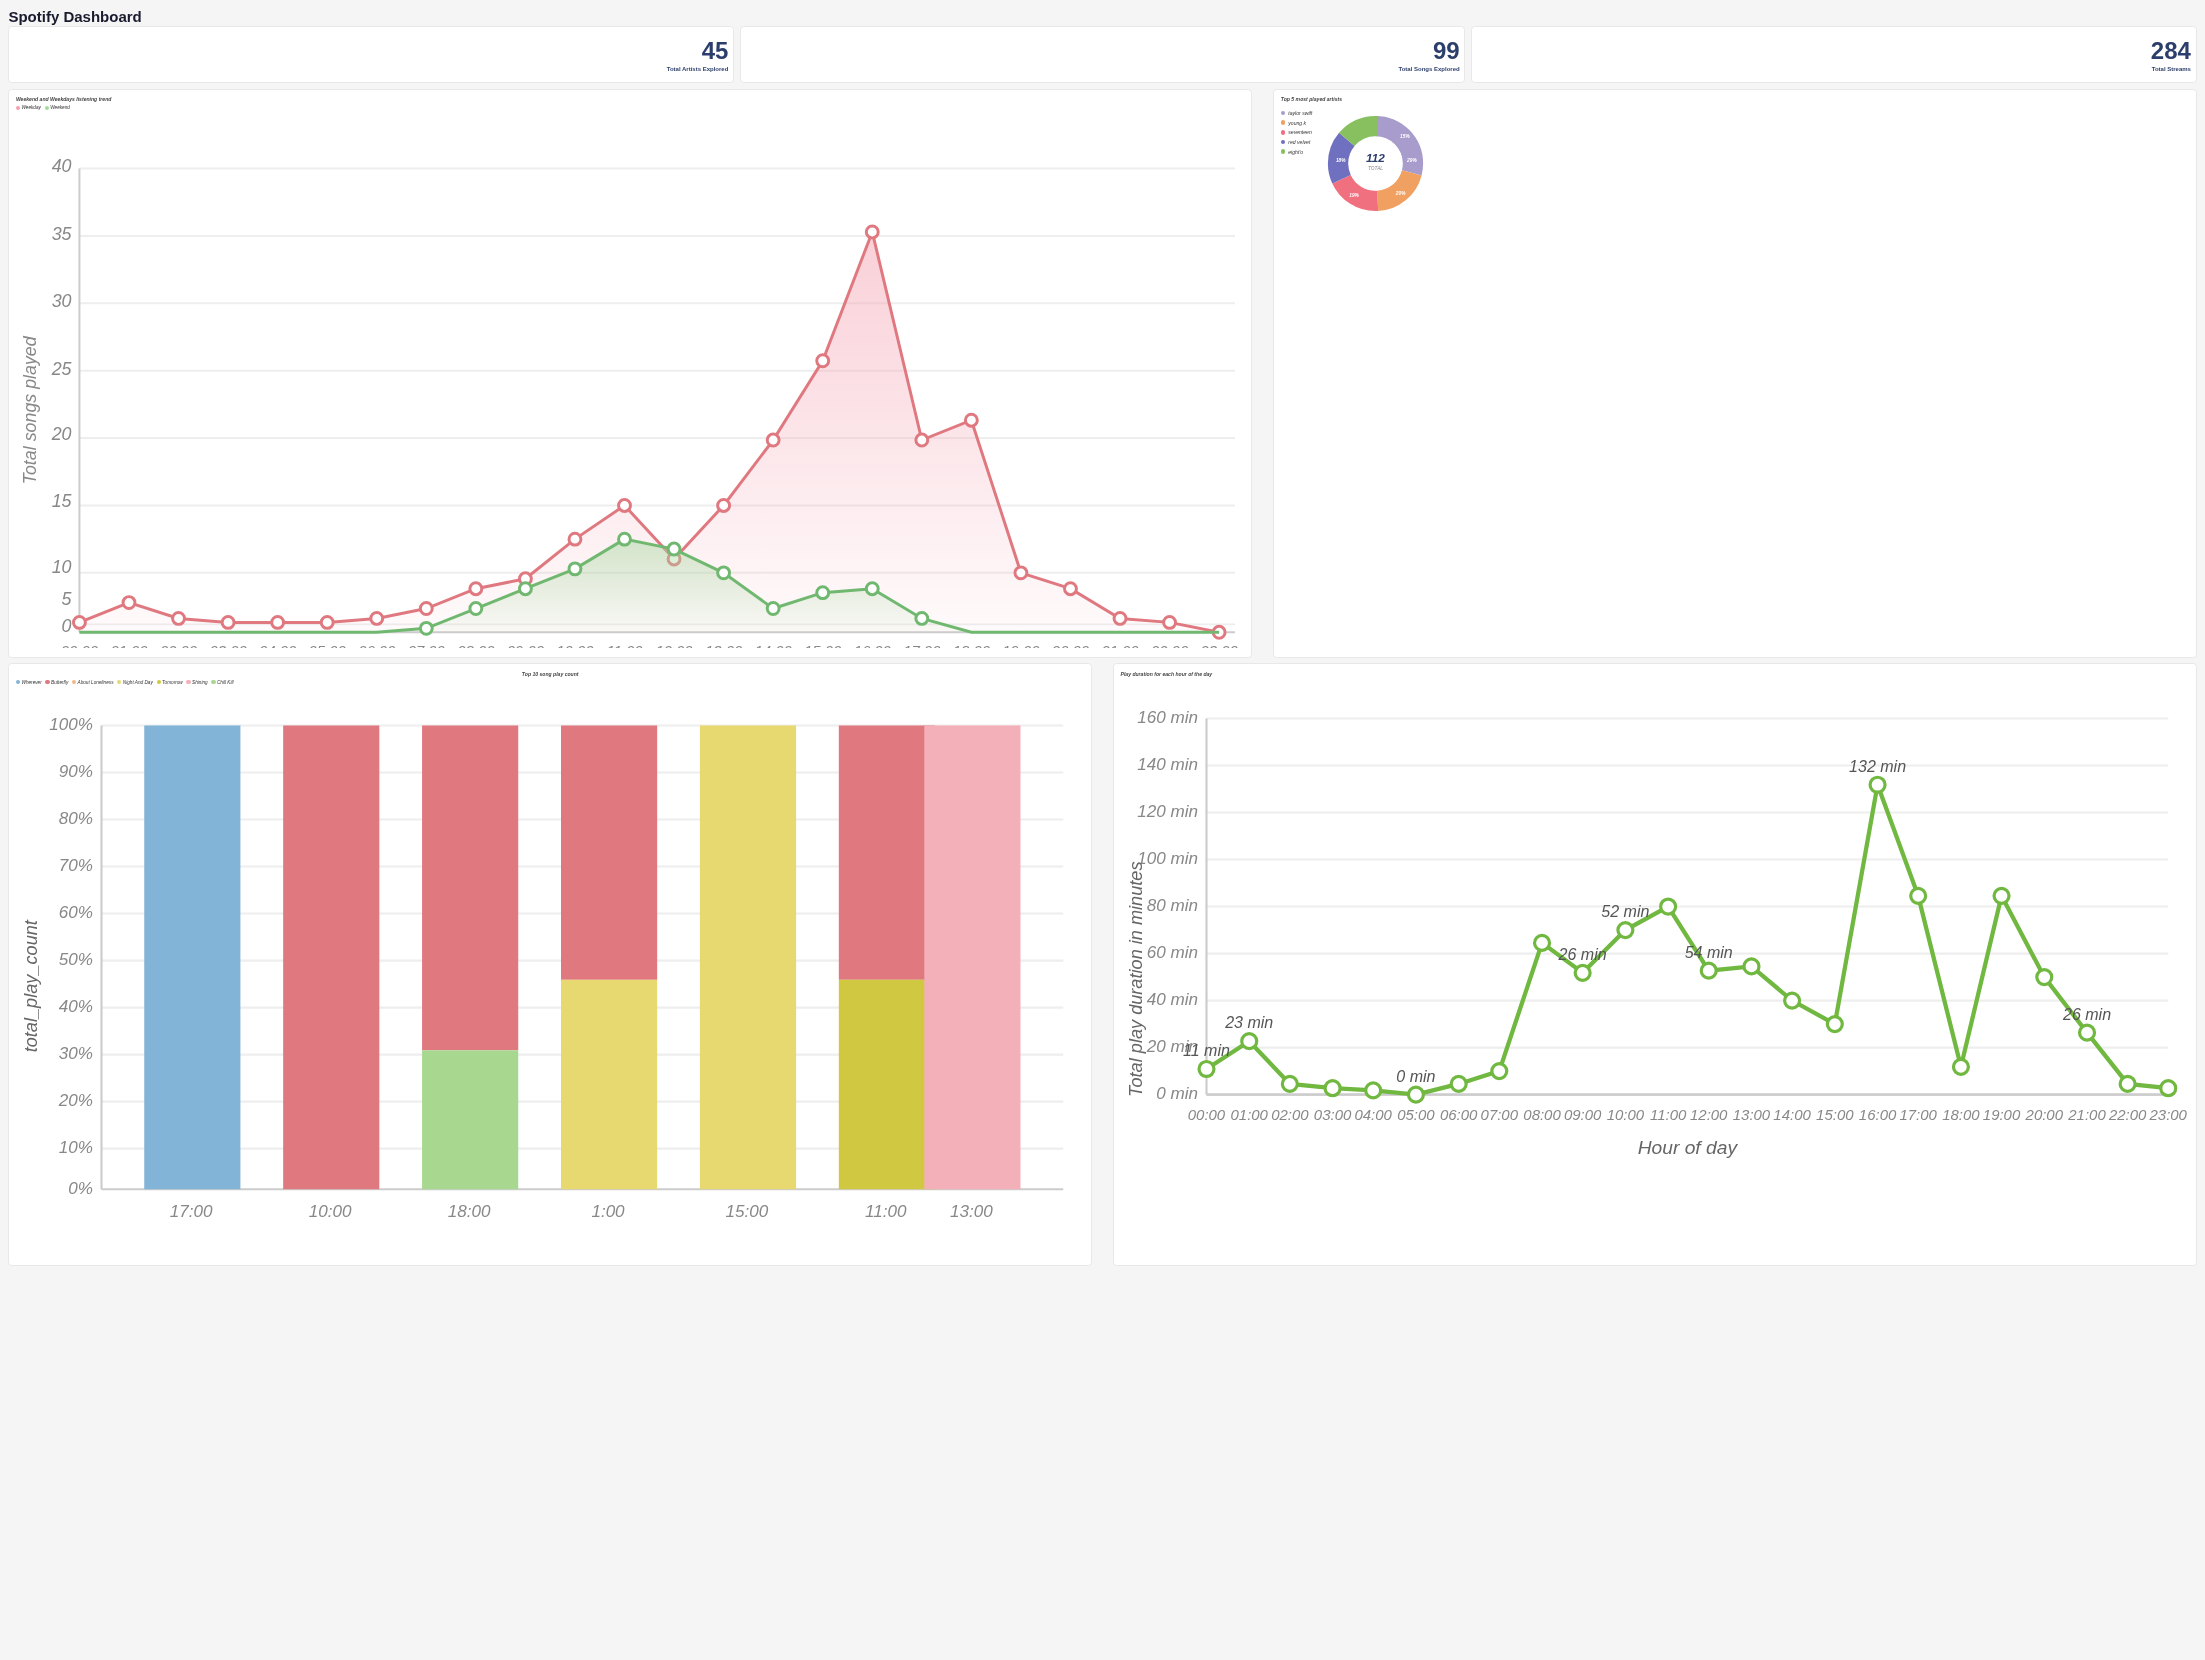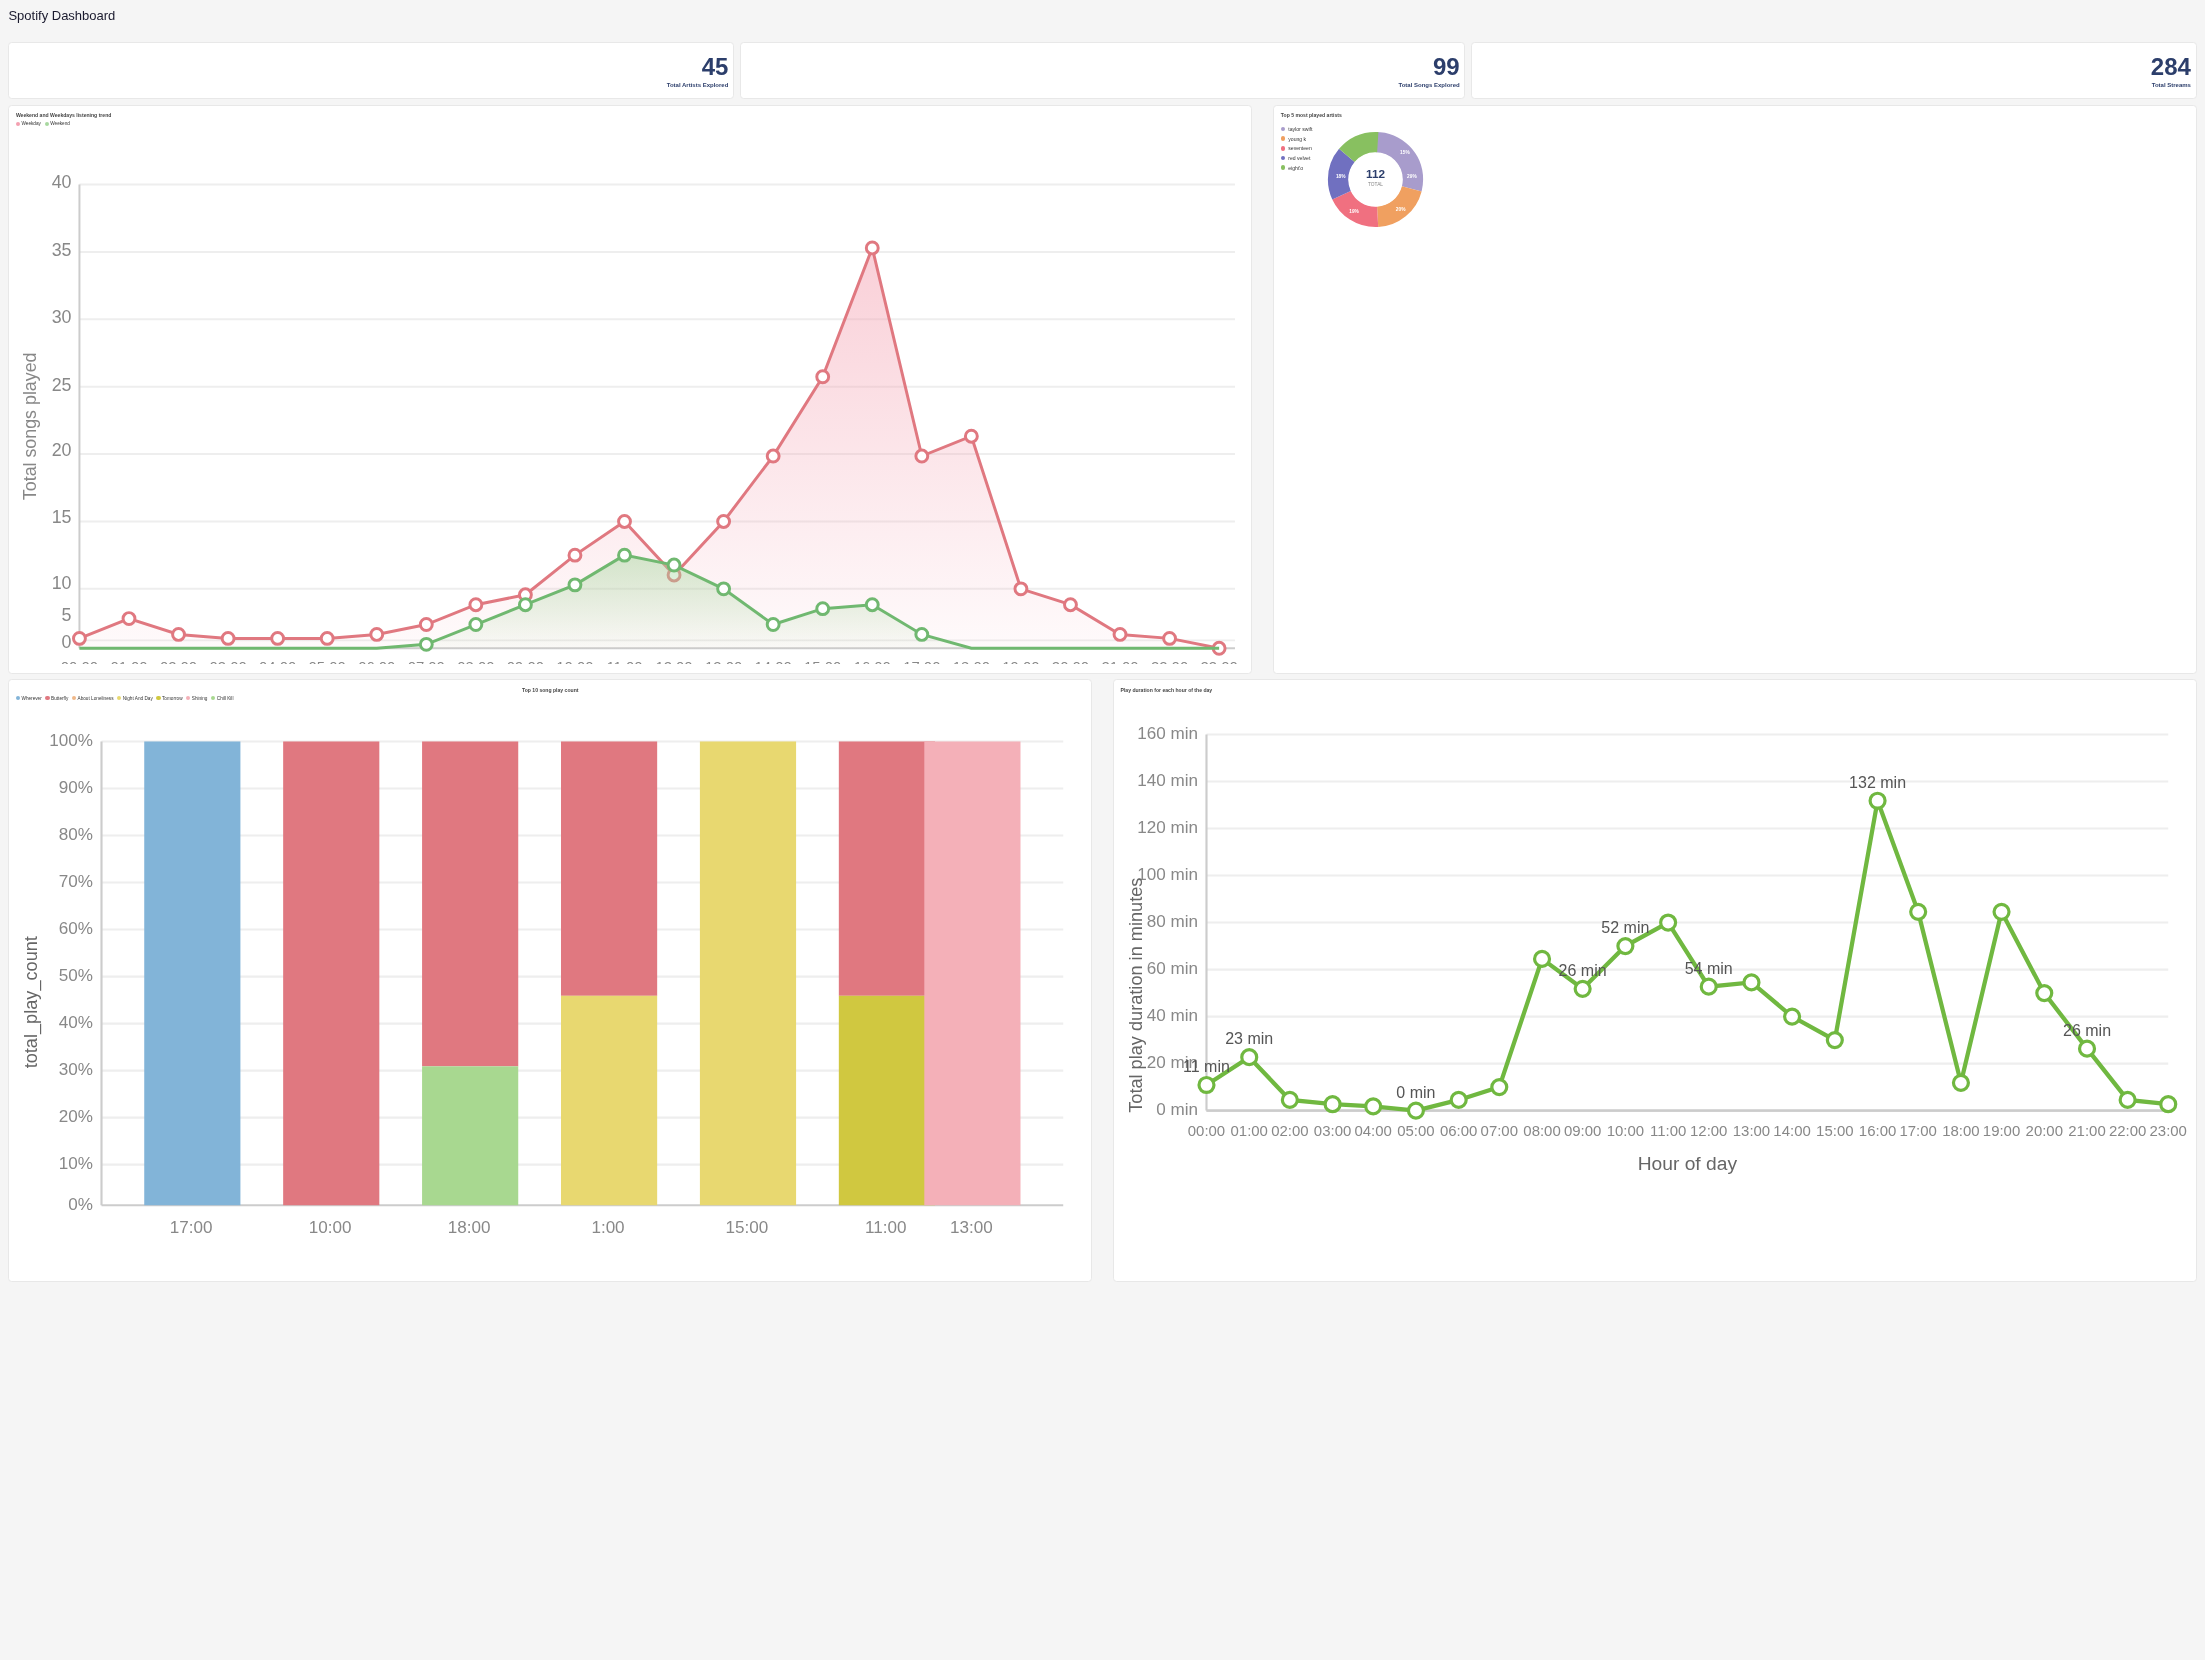"Spotify Dashboard" h1 { font-size: 13px -> 15px; font-weight: 400 -> 700; margin-bottom: 19px -> 1px }
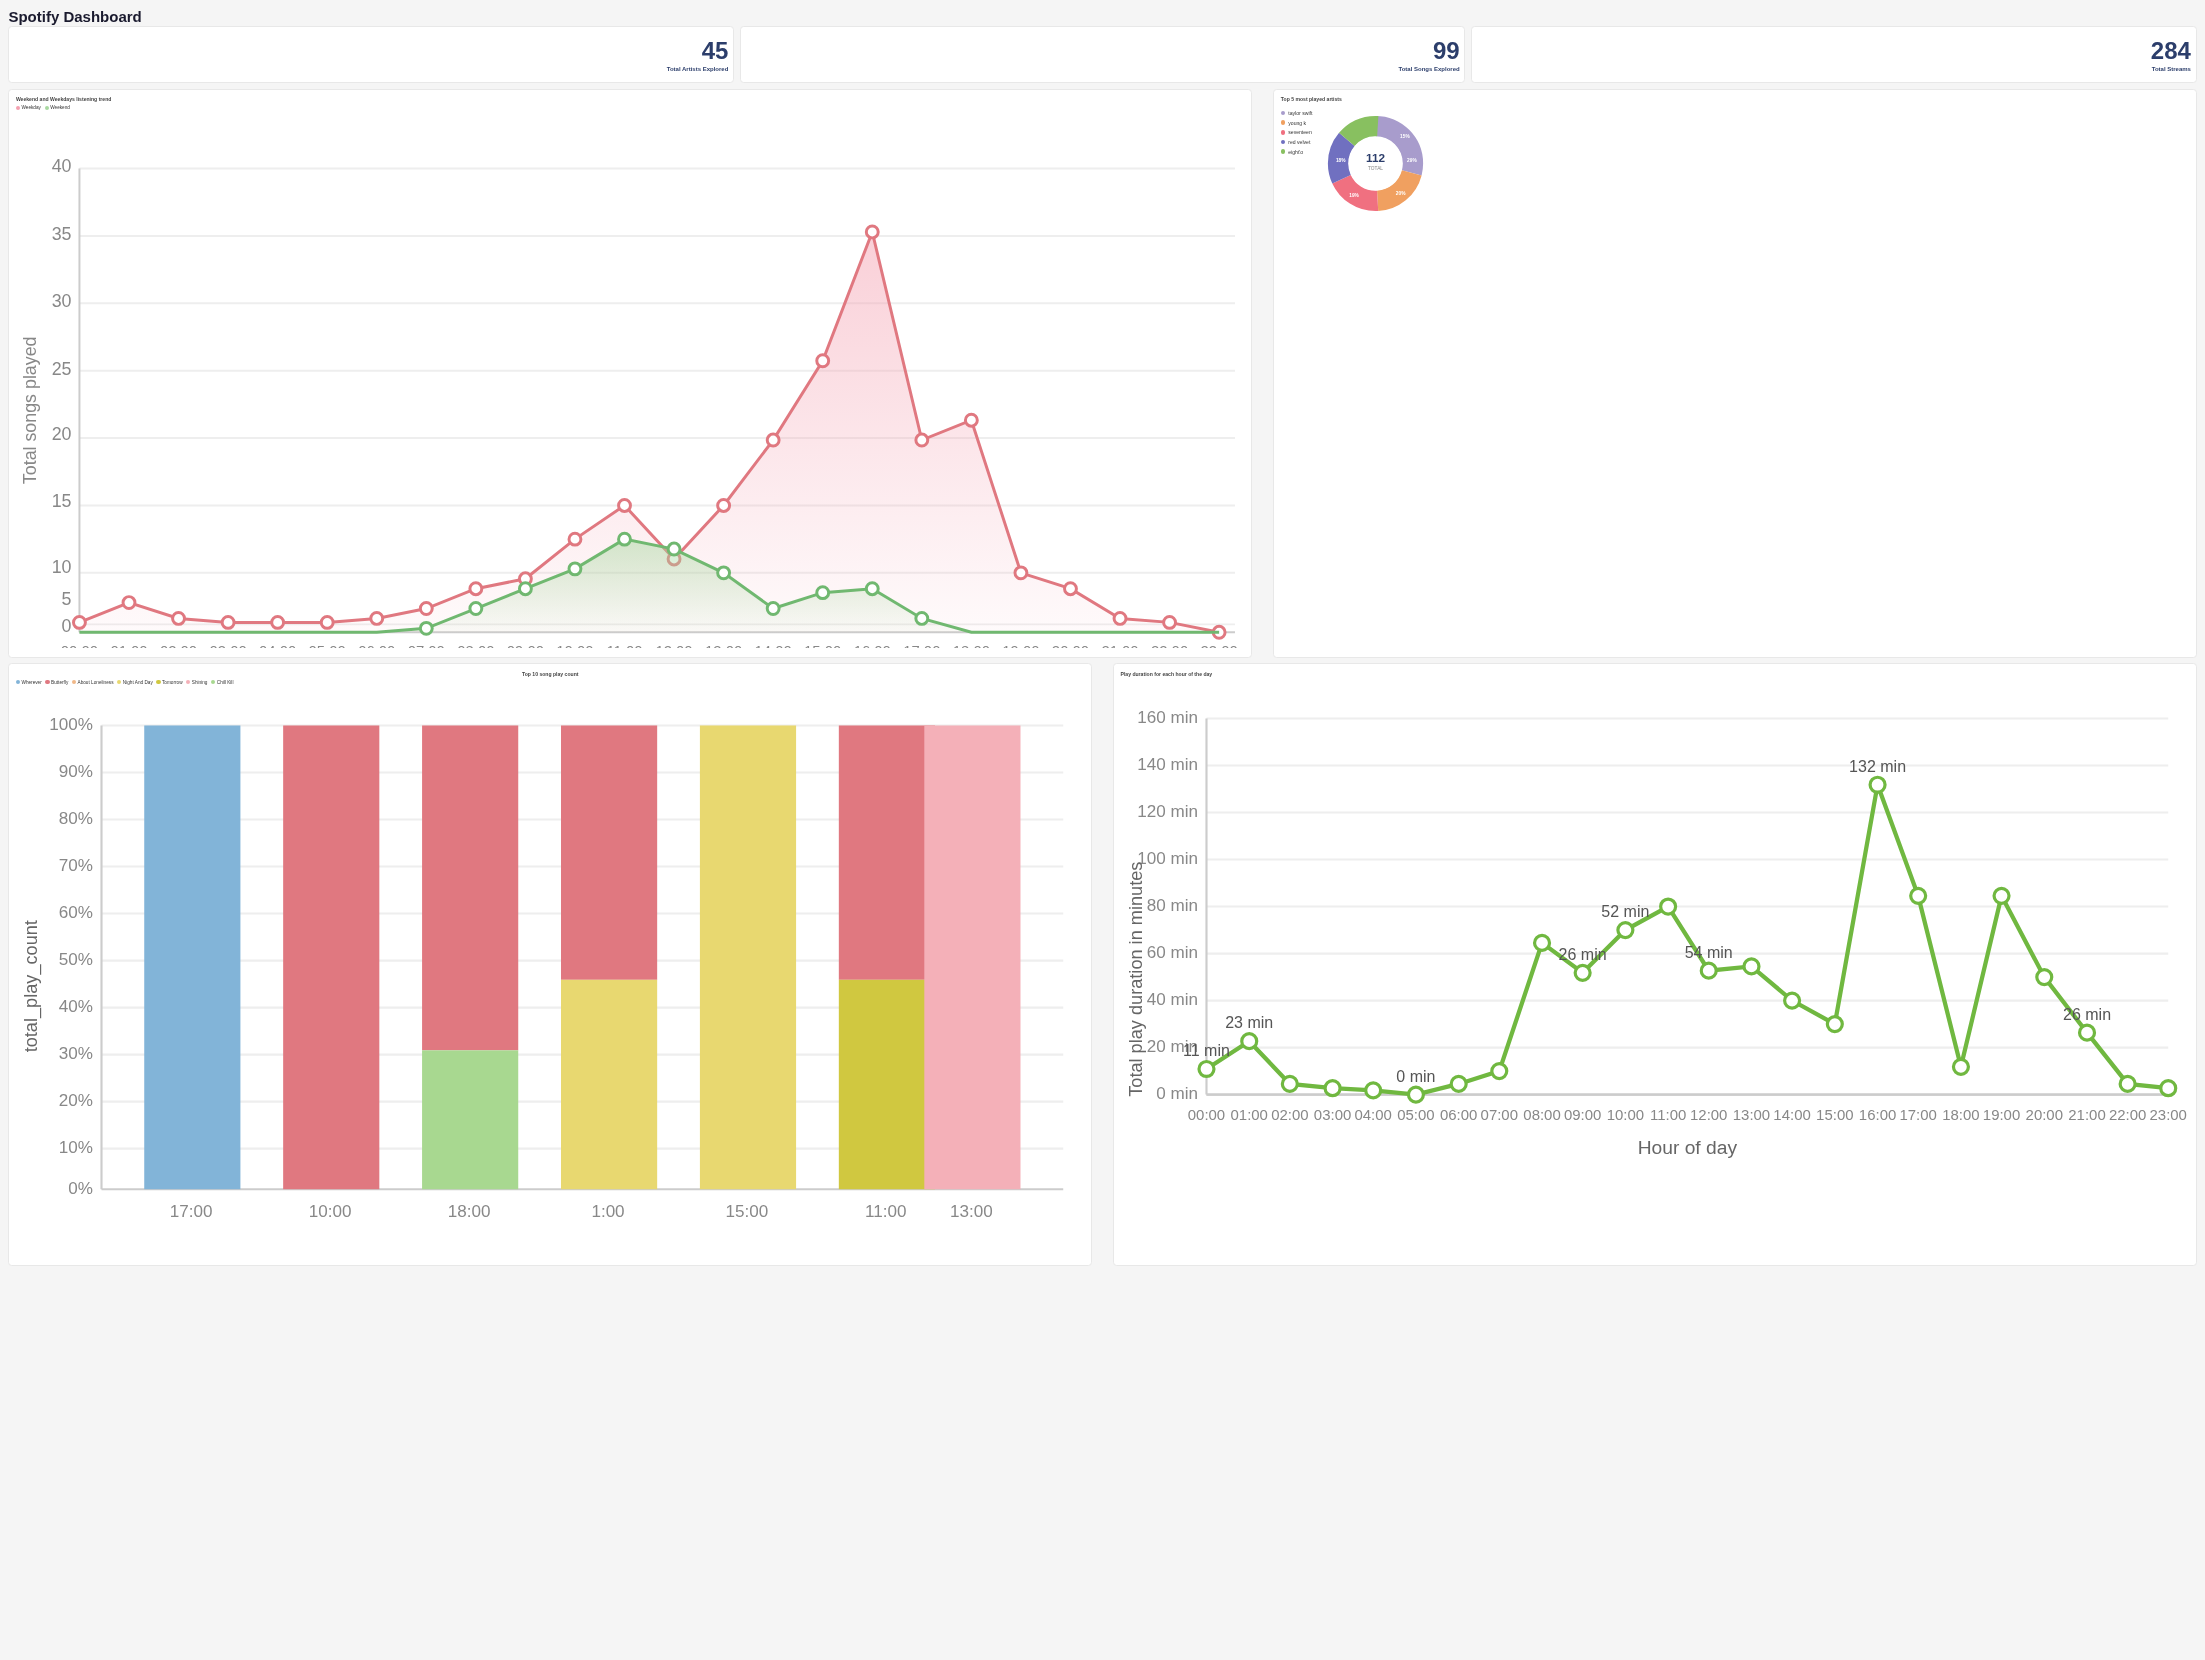"40" .chart-row { font-style: none -> italic }
